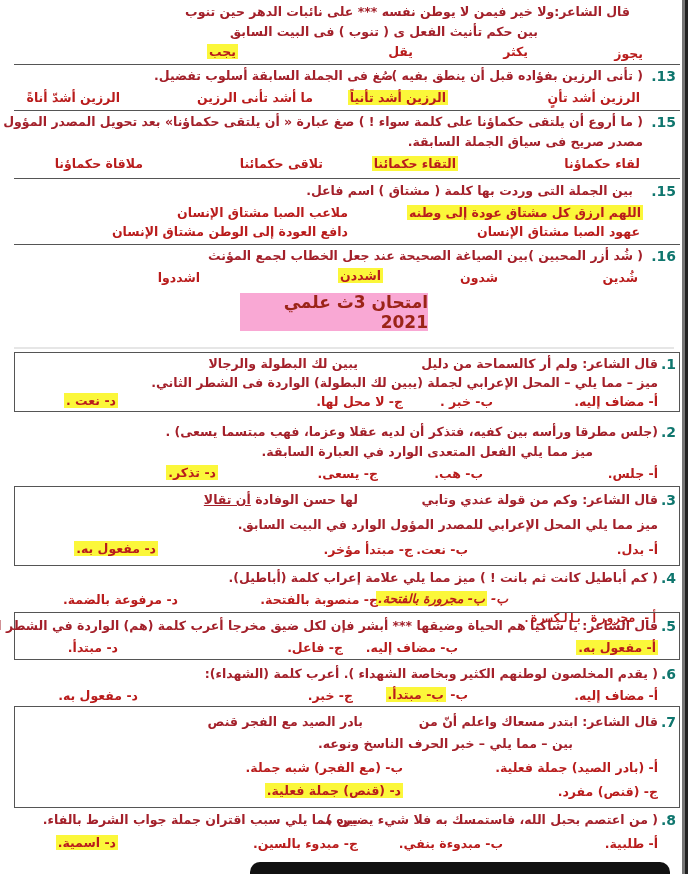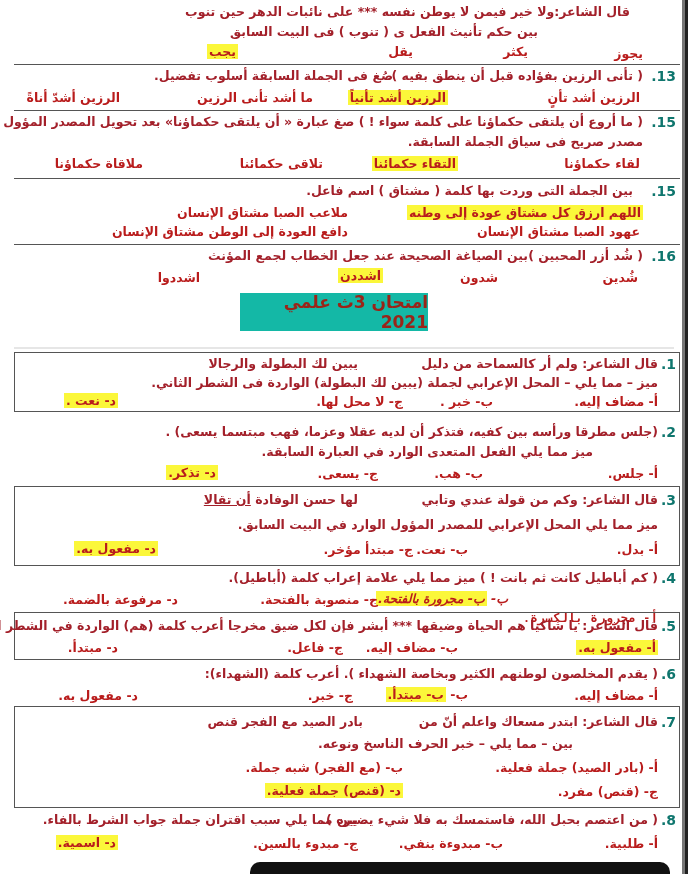"امتحان 3ث علمي 2021" .title-badge { background: #14b8a6 -> #f9a8d4 }
